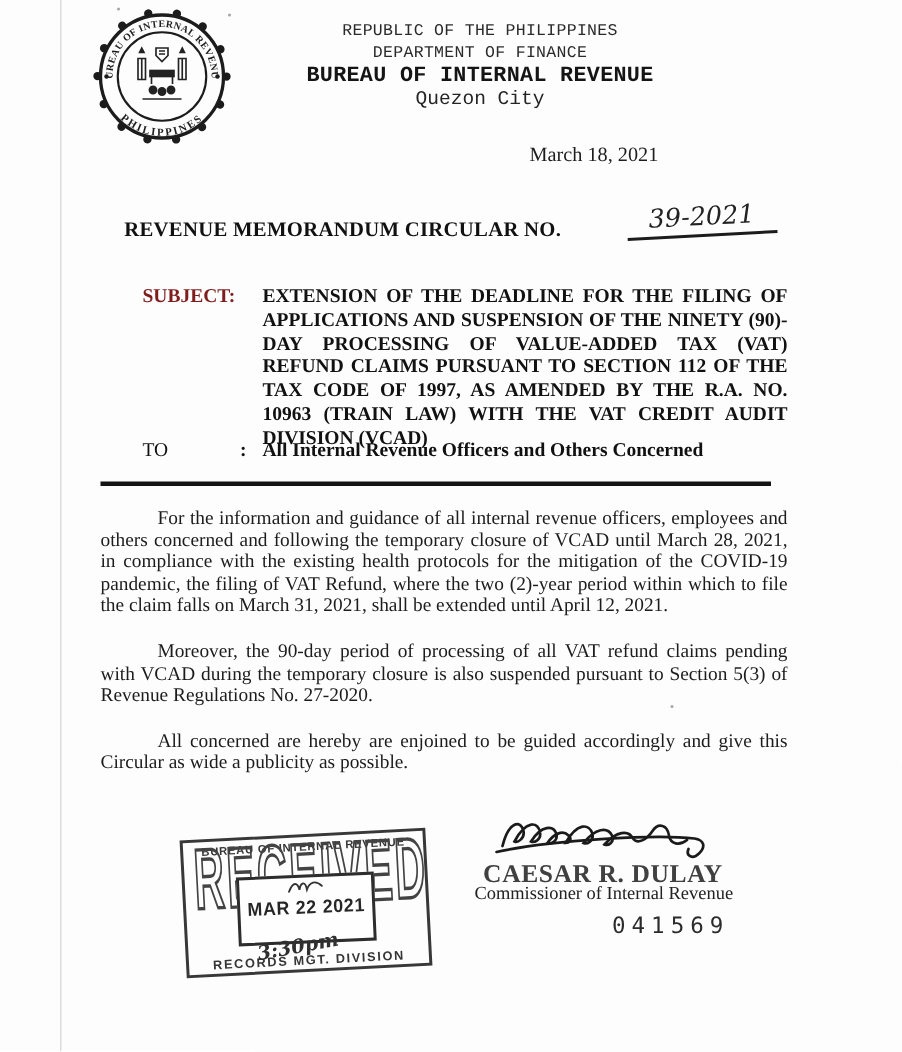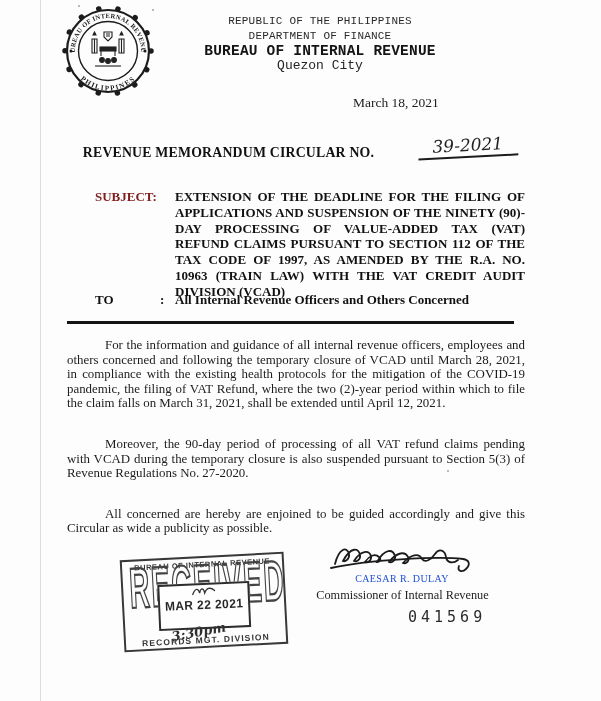"TO" #to-label { font-weight: bold -> normal }
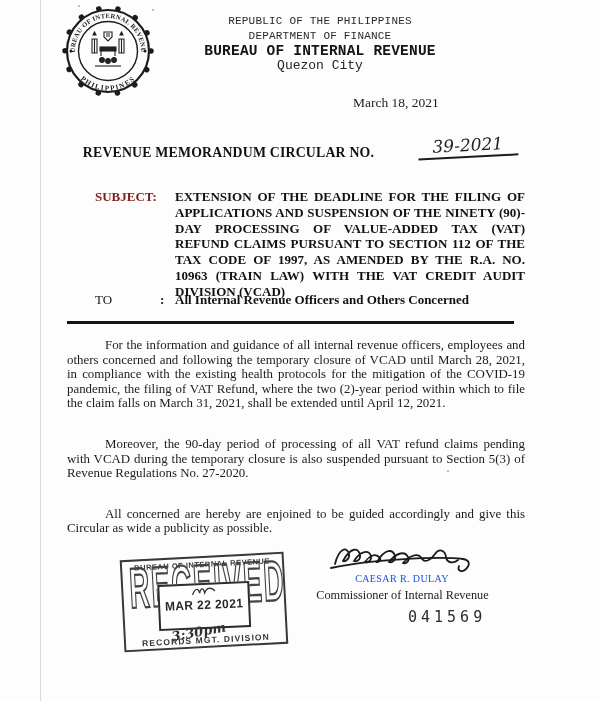"Moreover, the 90-day period of" #body-text p + p { margin-top: 26px -> 16px }
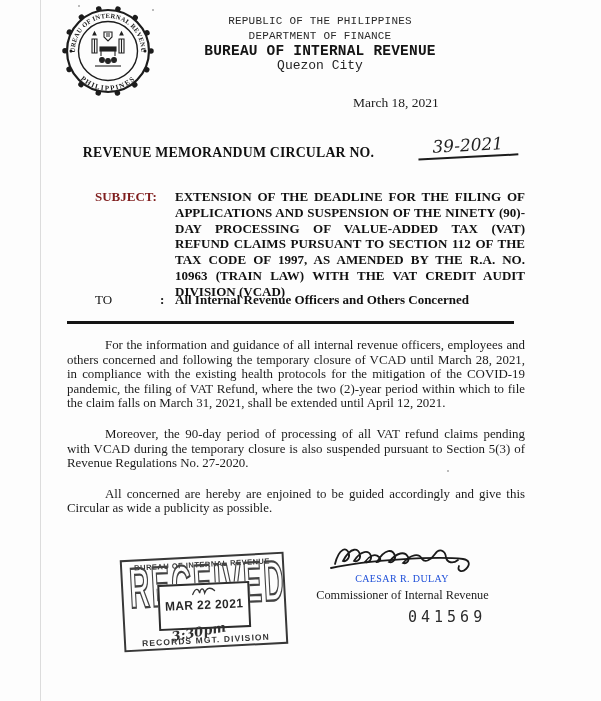"CAESAR R. DULAY" #signer-name { color: #1d4ed8 -> #404040; font-size: 10px -> 17px; font-weight: normal -> bold }
